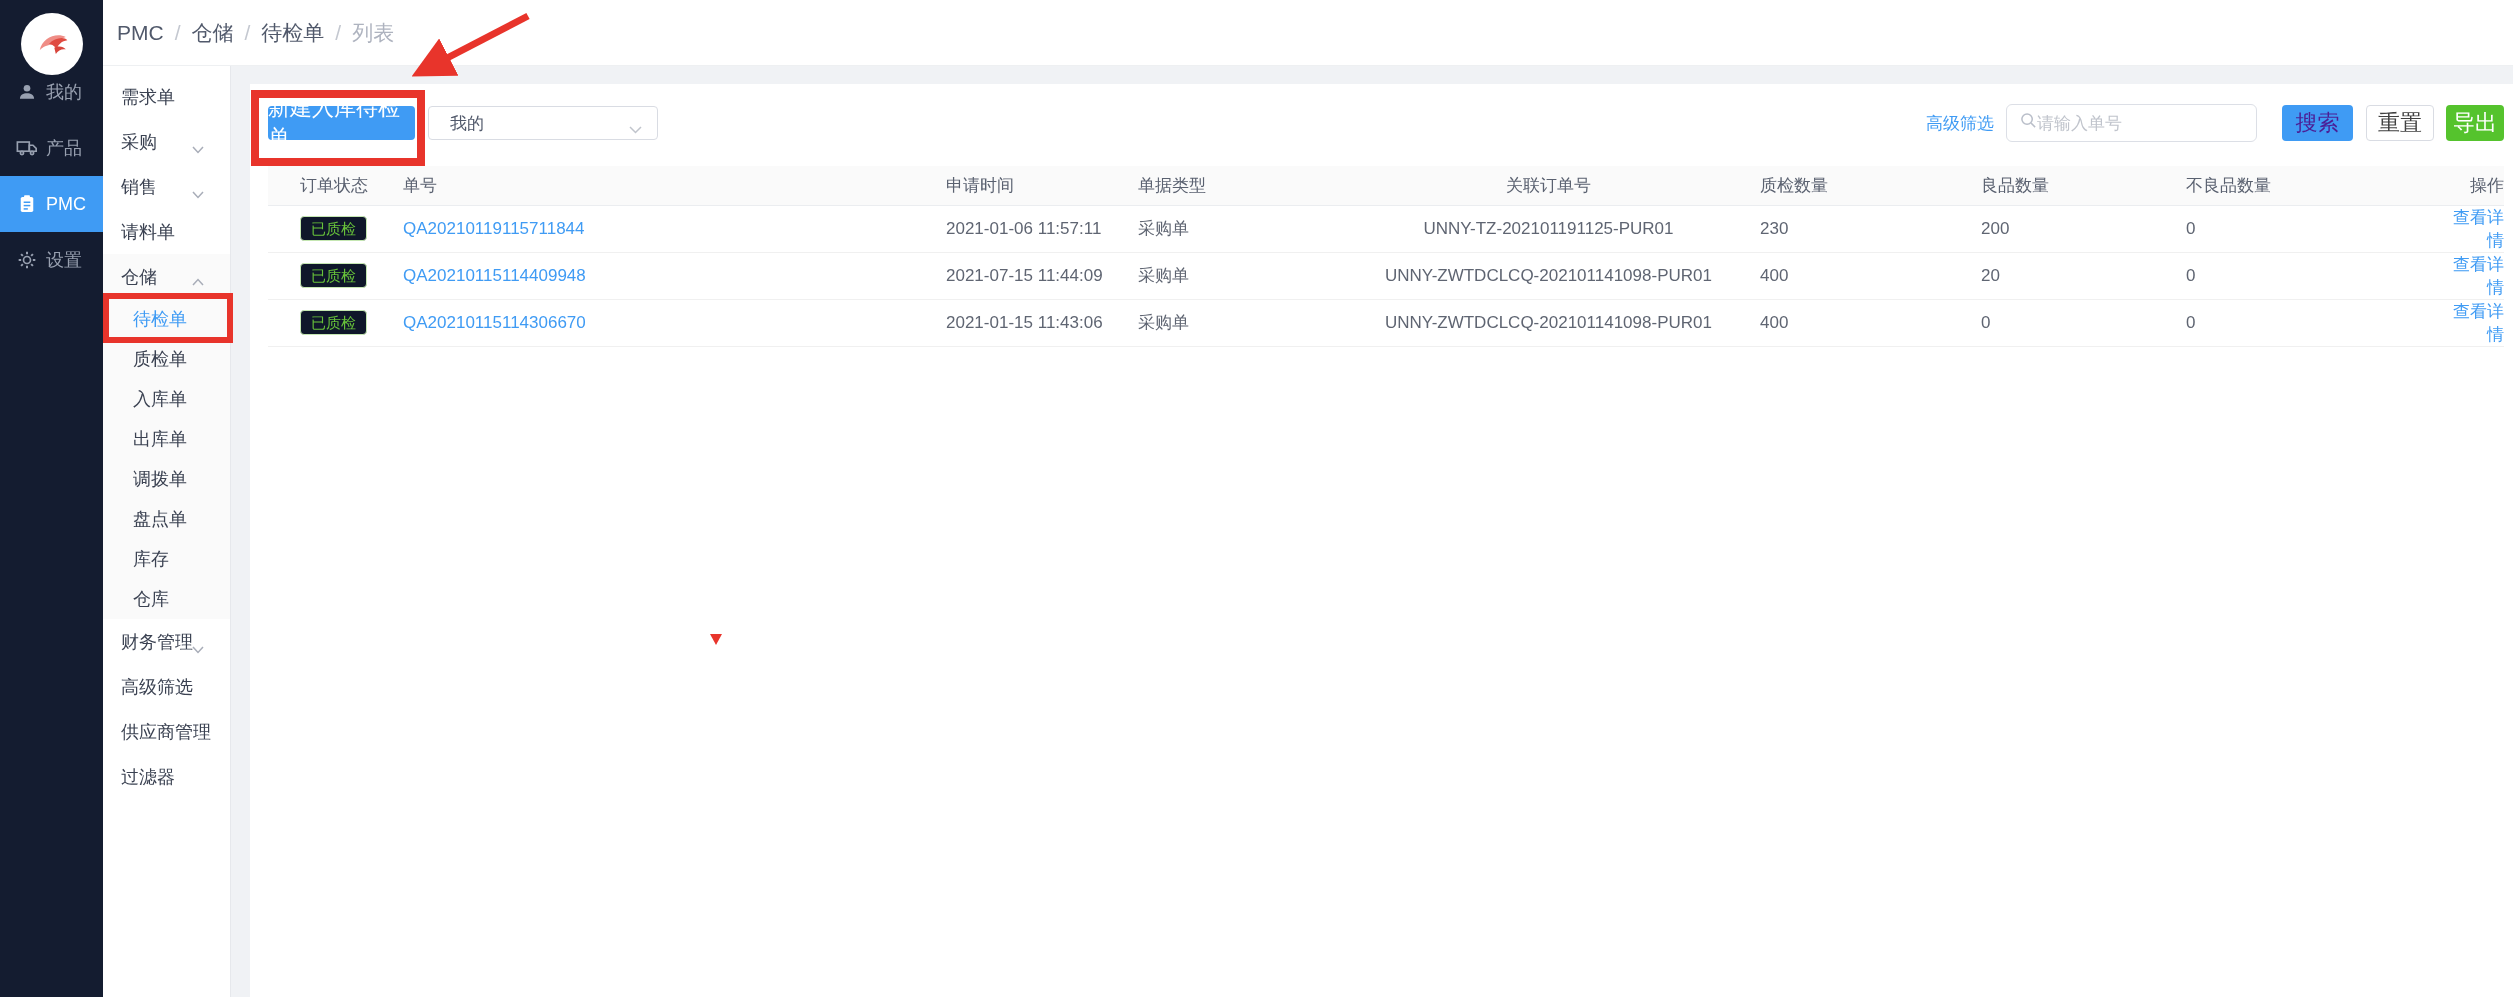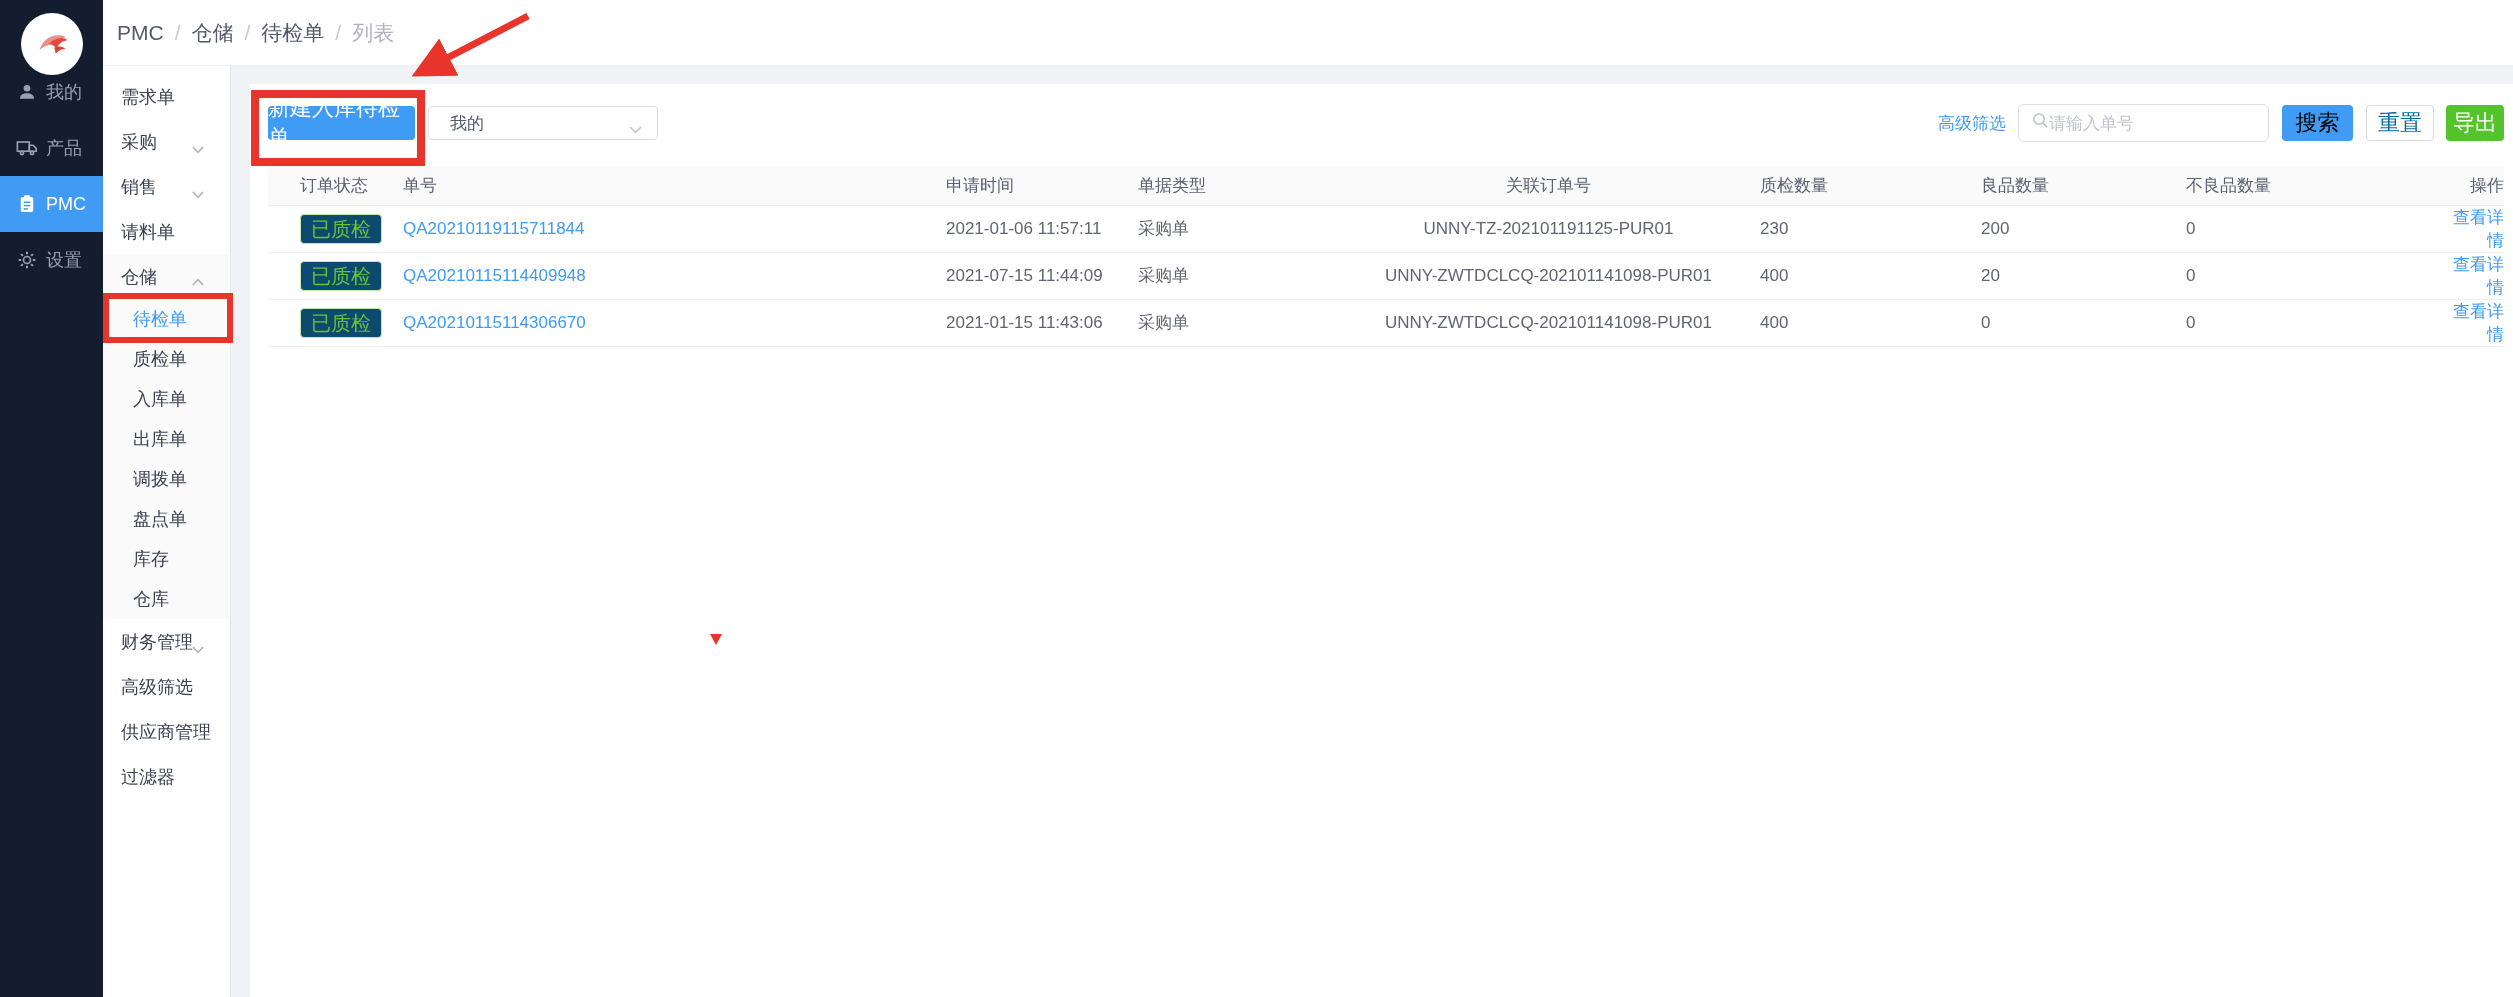"搜索" .btn-search { color: #000000 -> #4c1d95; margin-left: 13px -> 25px }
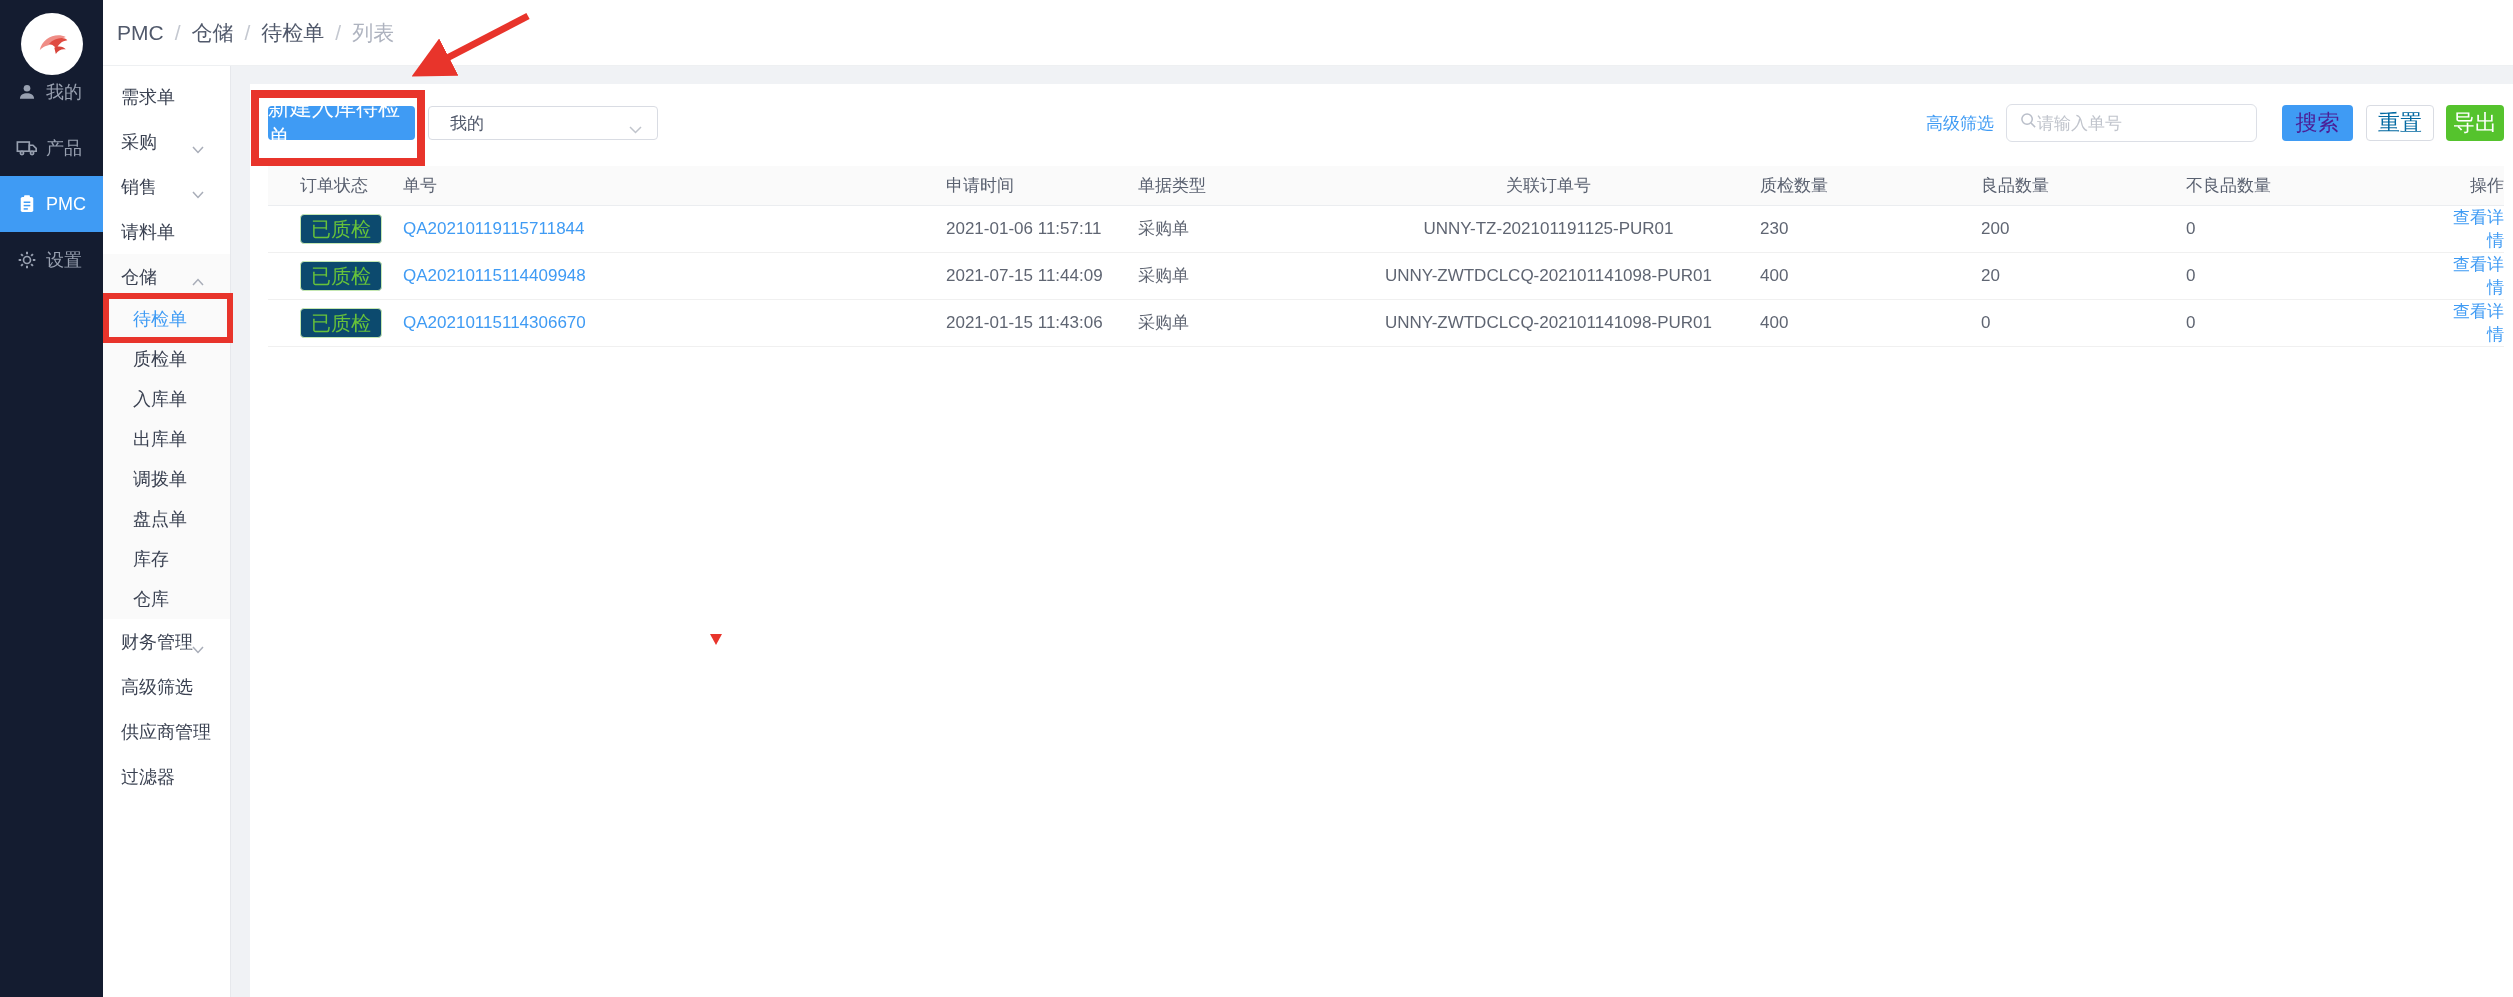"重置" .btn-reset { color: #0369a1 -> #404040 }
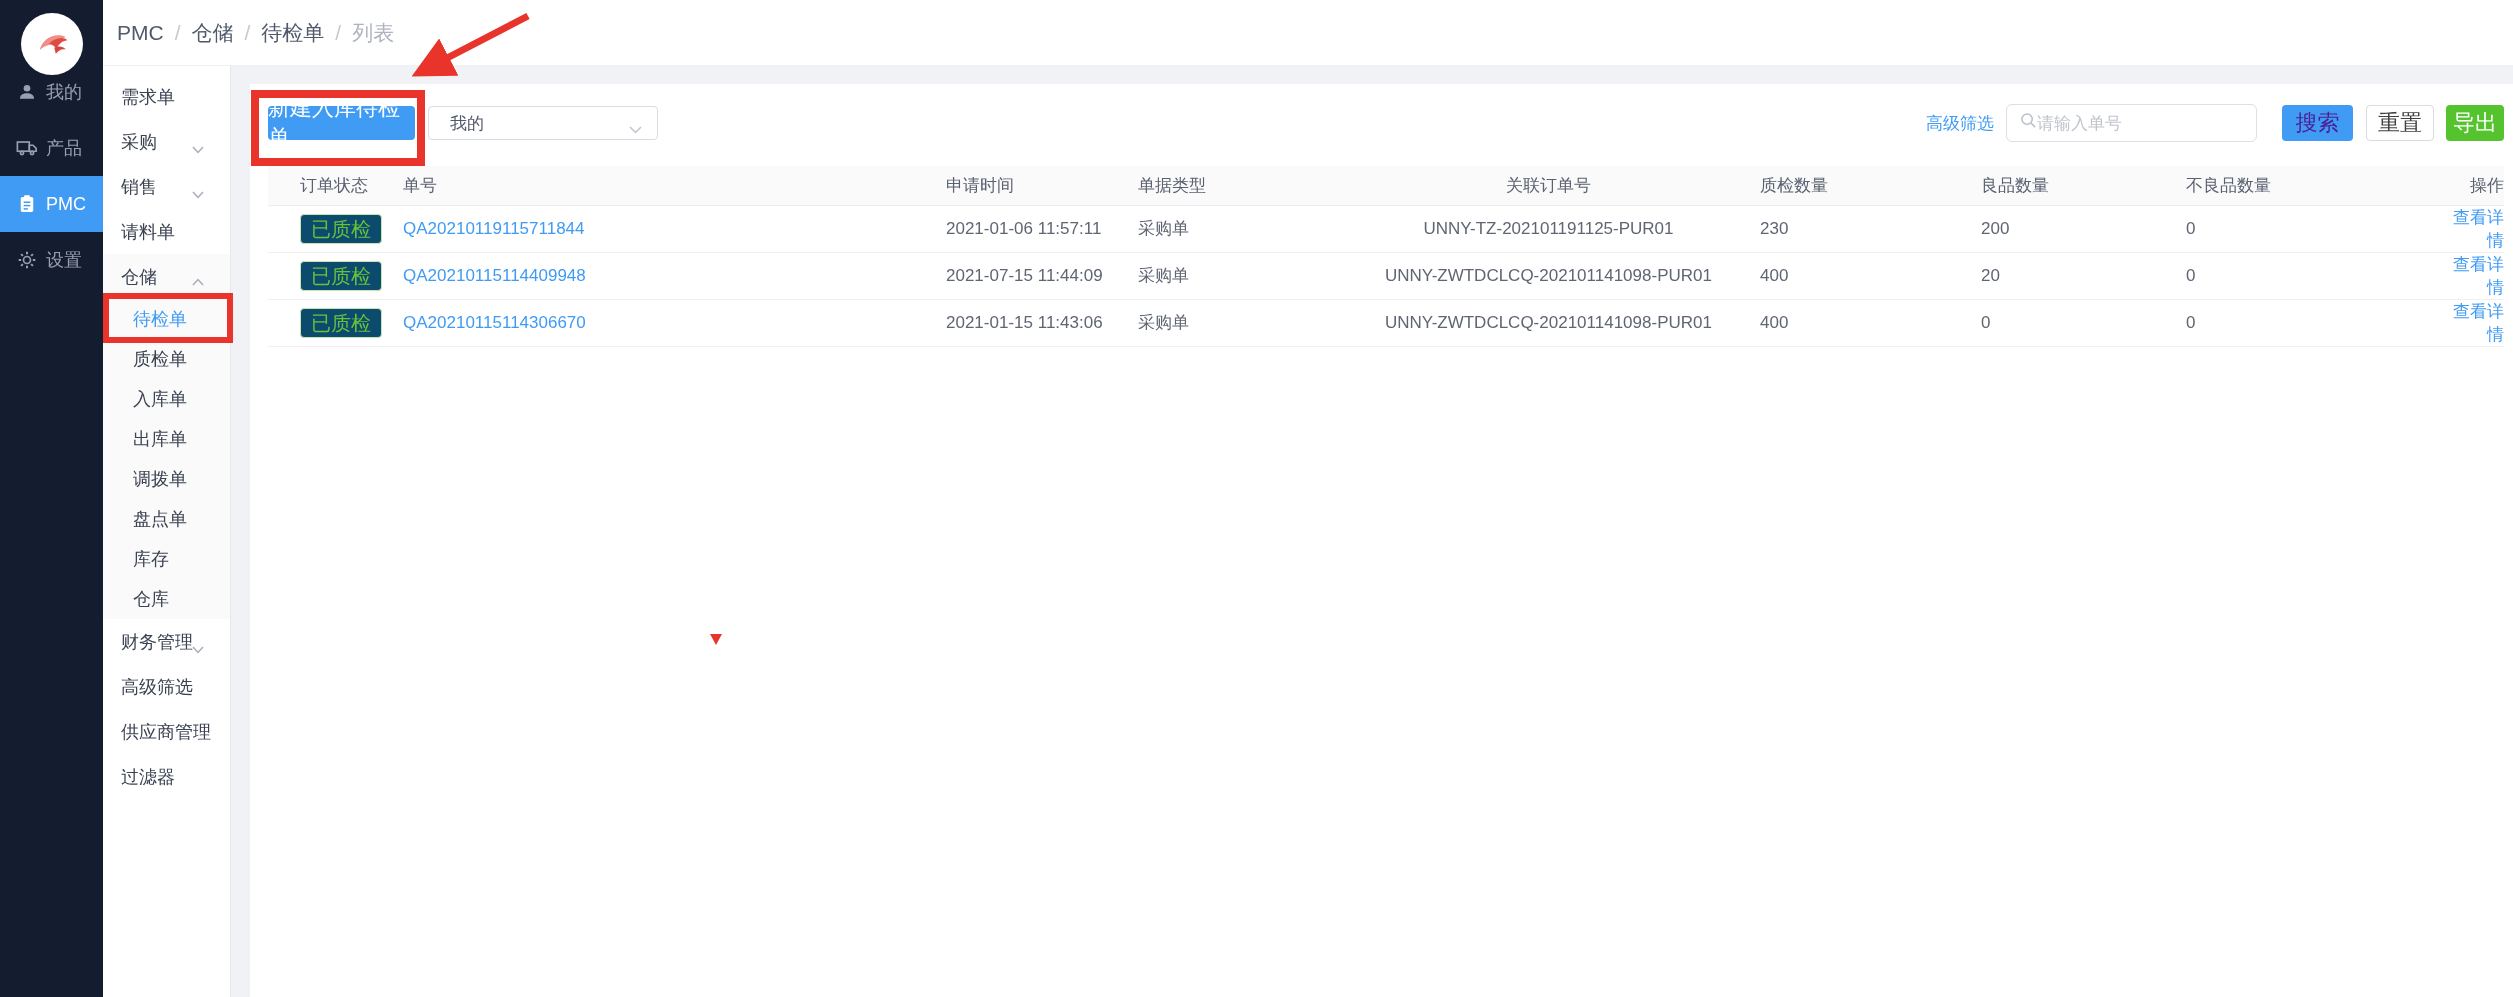"已质检" .badge { background: #0c4a6e -> #0f172a; font-size: 20px -> 15px }
